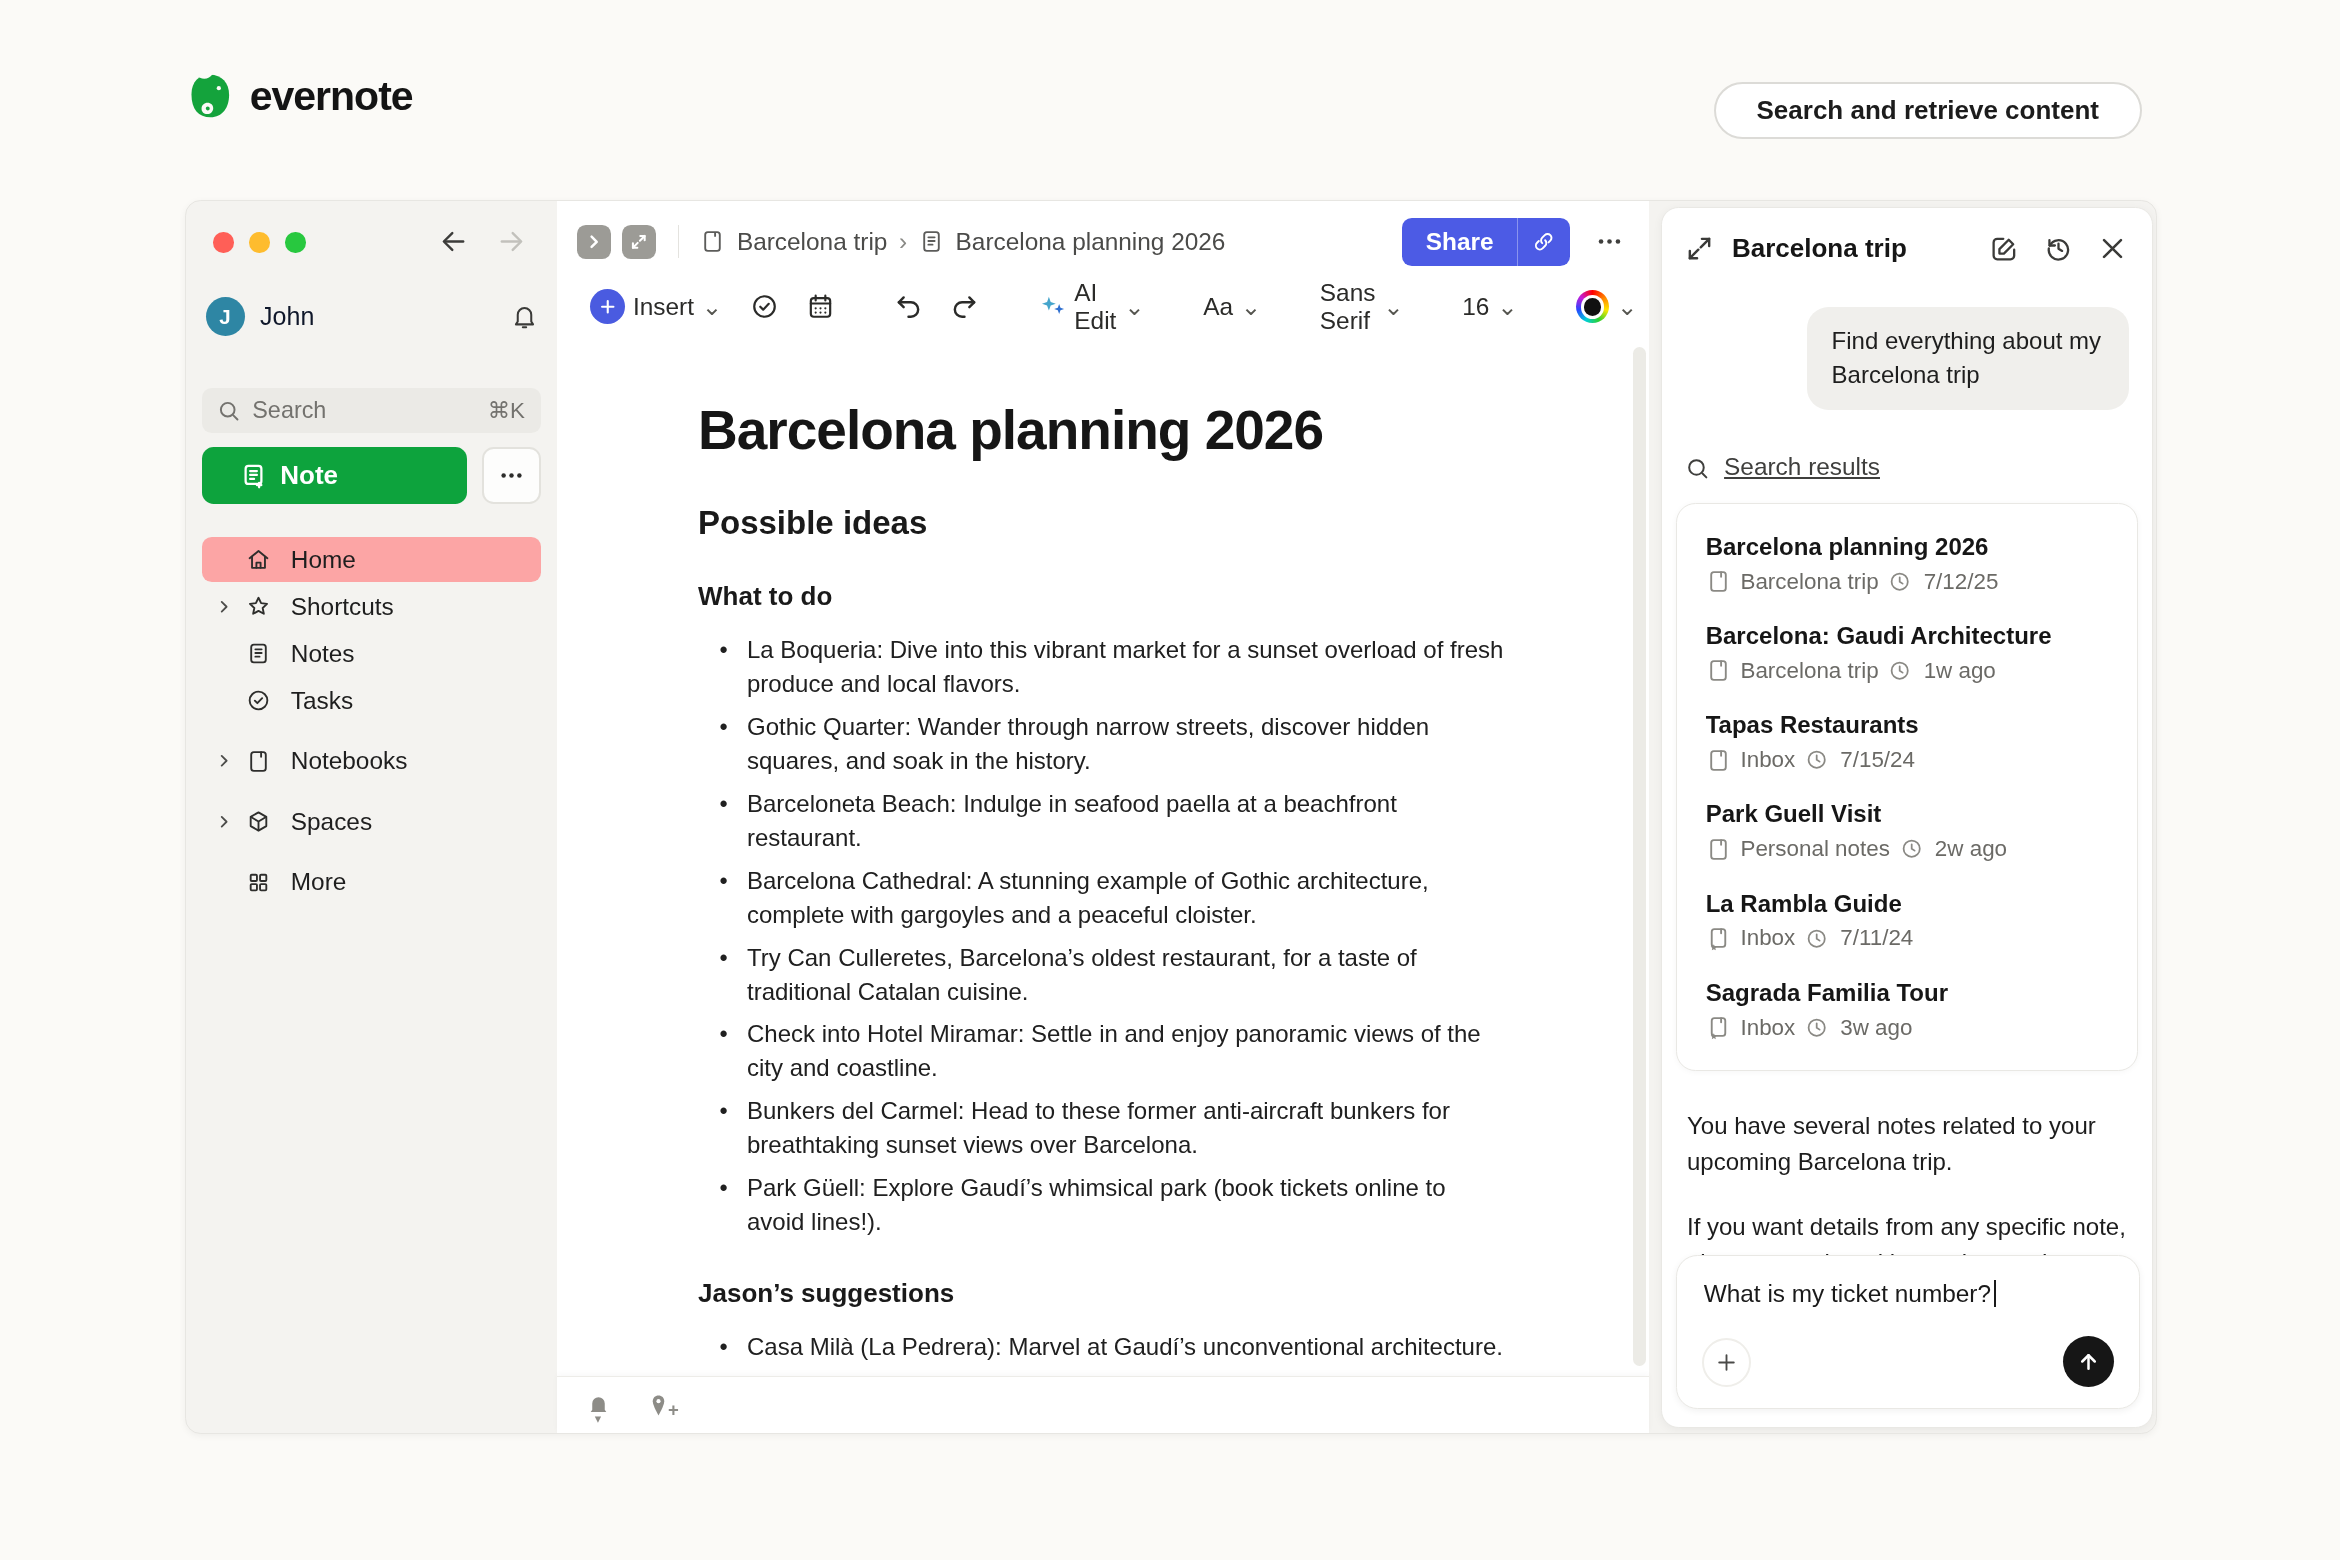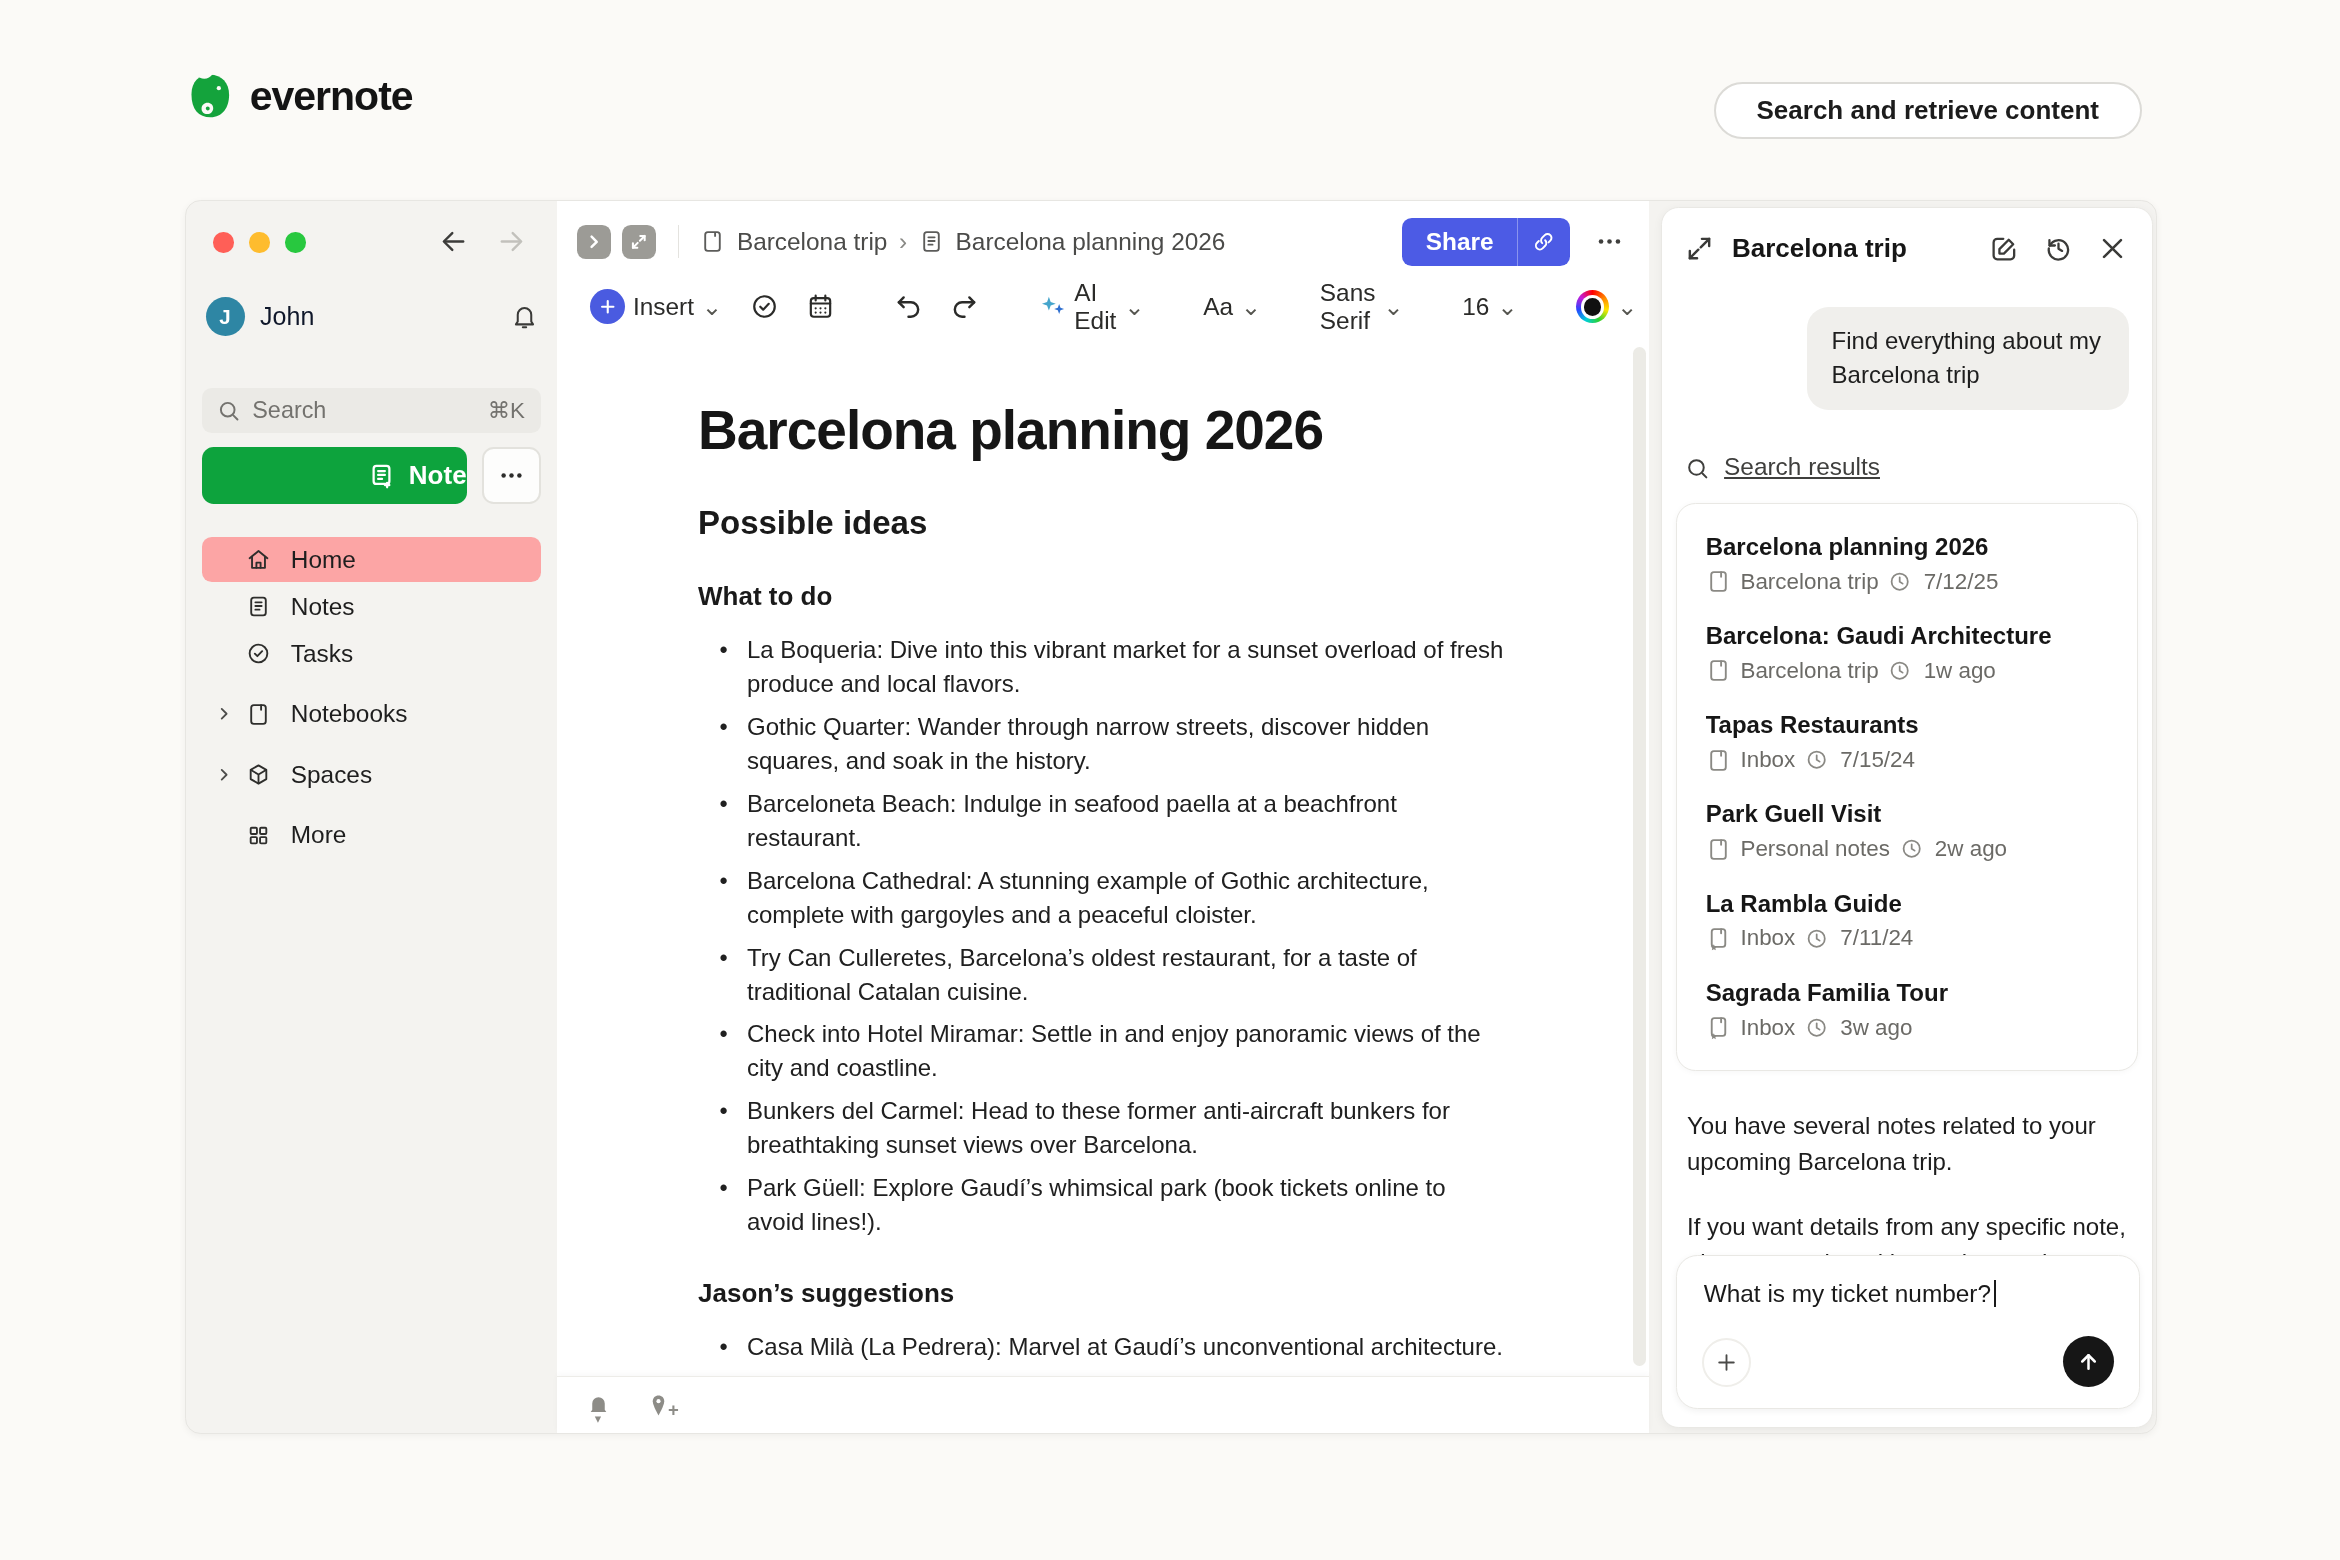"Note" .note-btn { justify-content: flex-end -> flex-start }
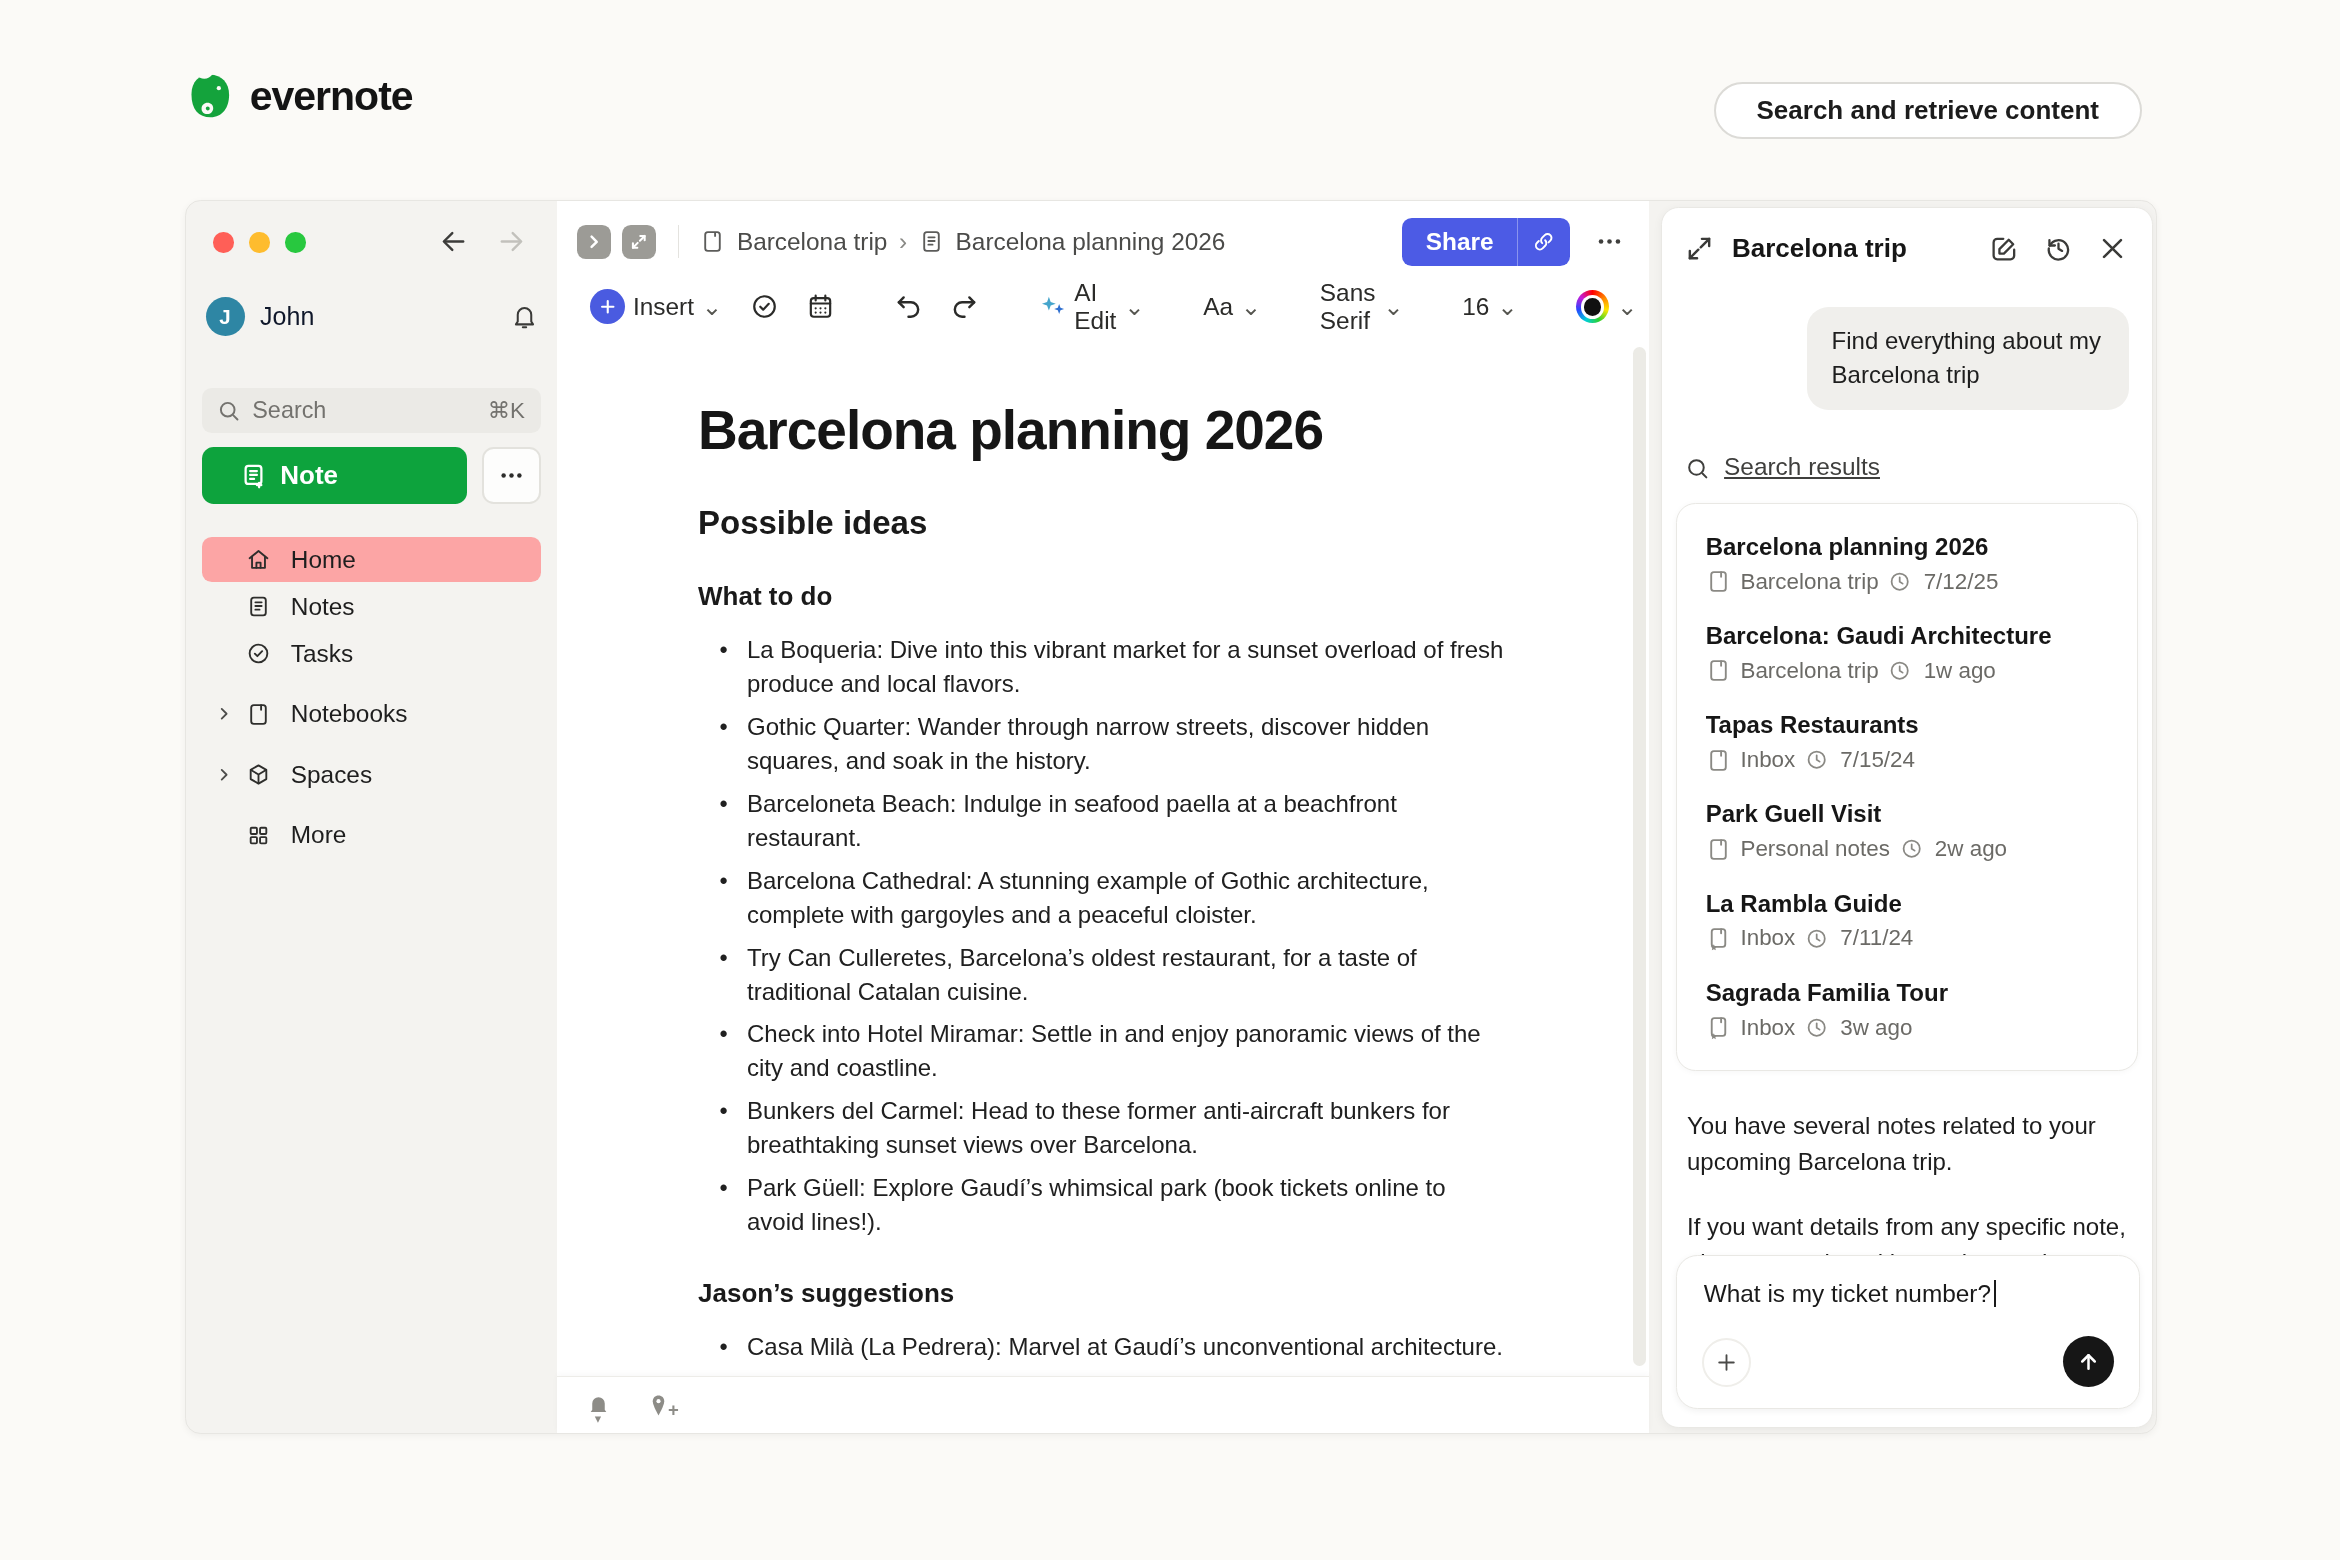"Shortcuts" div.nav-item { html: none -> <div> <span> <svg> <path></path> </svg> </span> <span> <svg> <path></path> </svg> </span> <span>Shortcuts</span> </div> }
